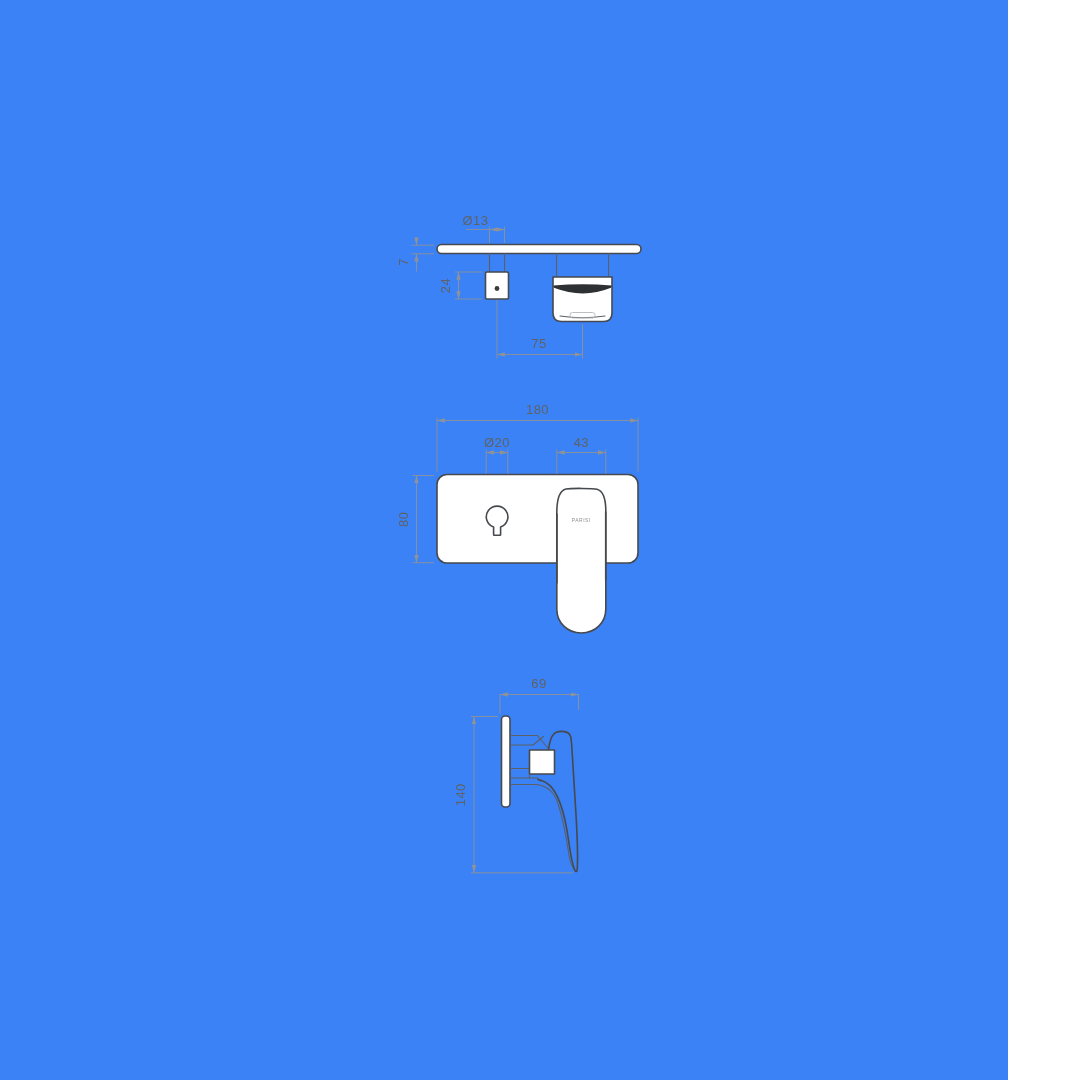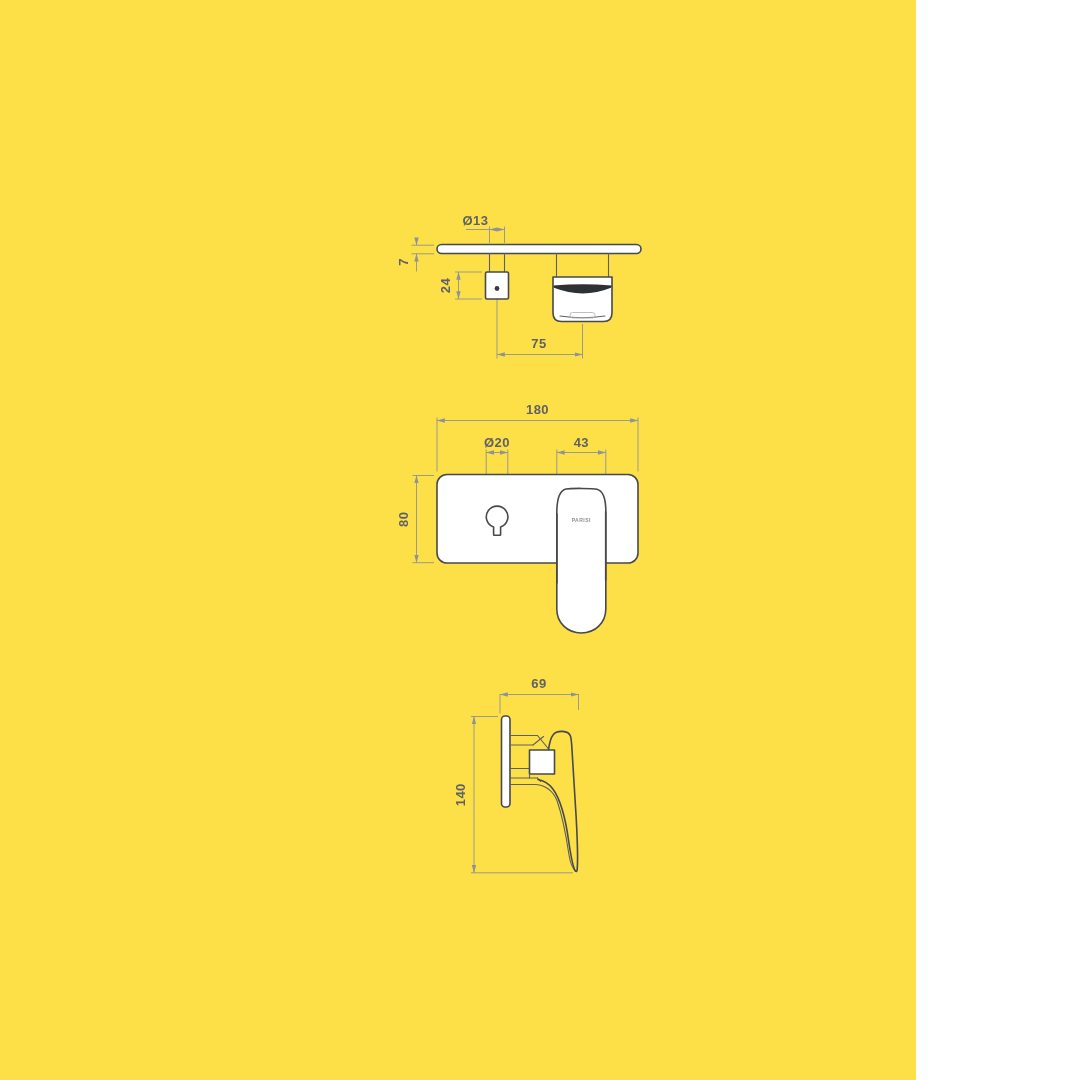"Ø13" .canvas { background: #fde047 -> #3b82f6; font-weight: bold -> none; width: 916px -> 1008px }
